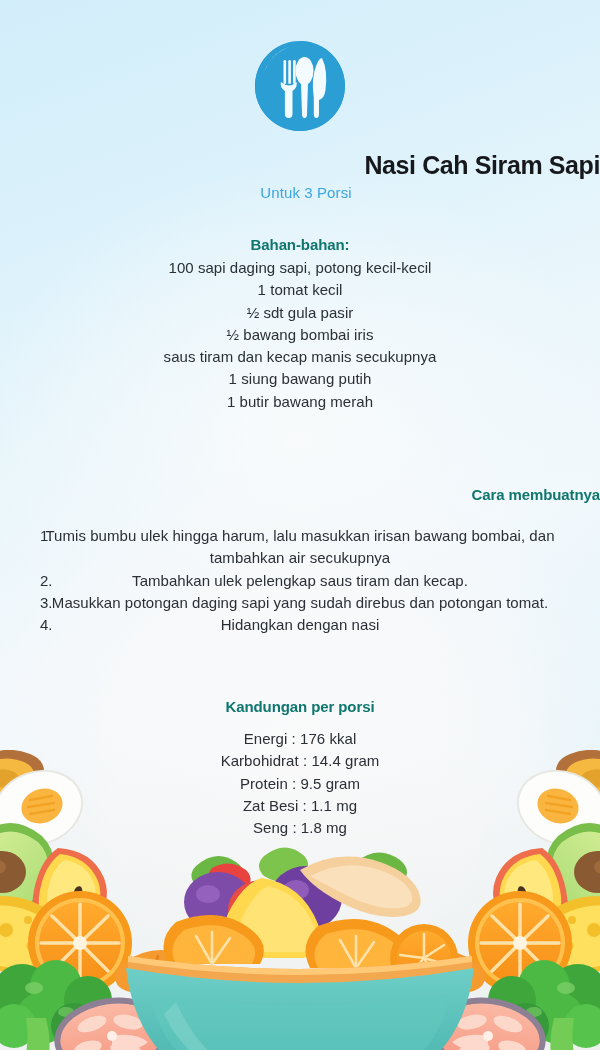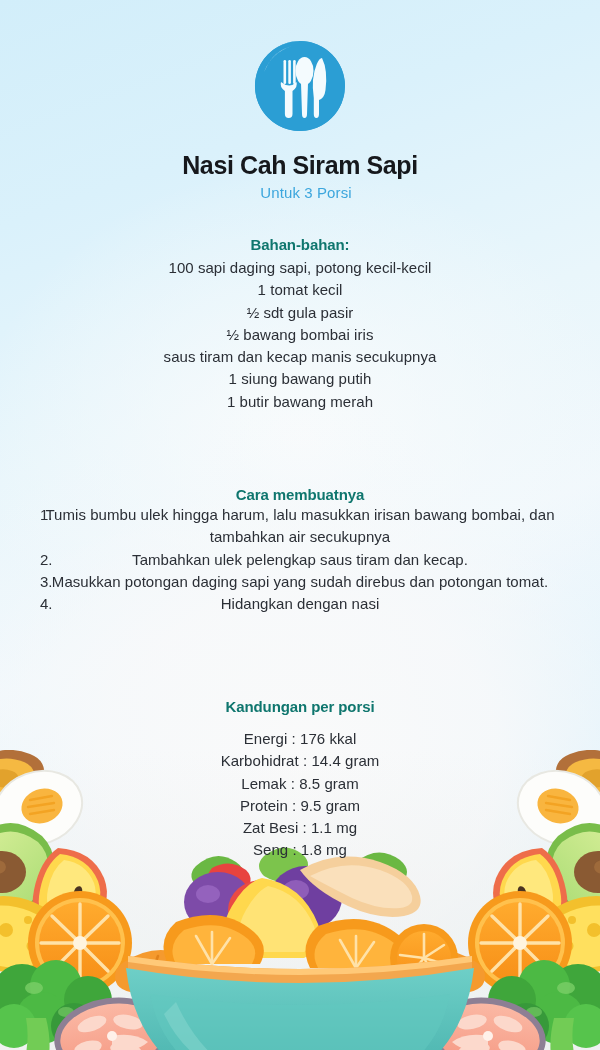"Nasi Cah Siram Sapi" .title { text-align: center -> right }
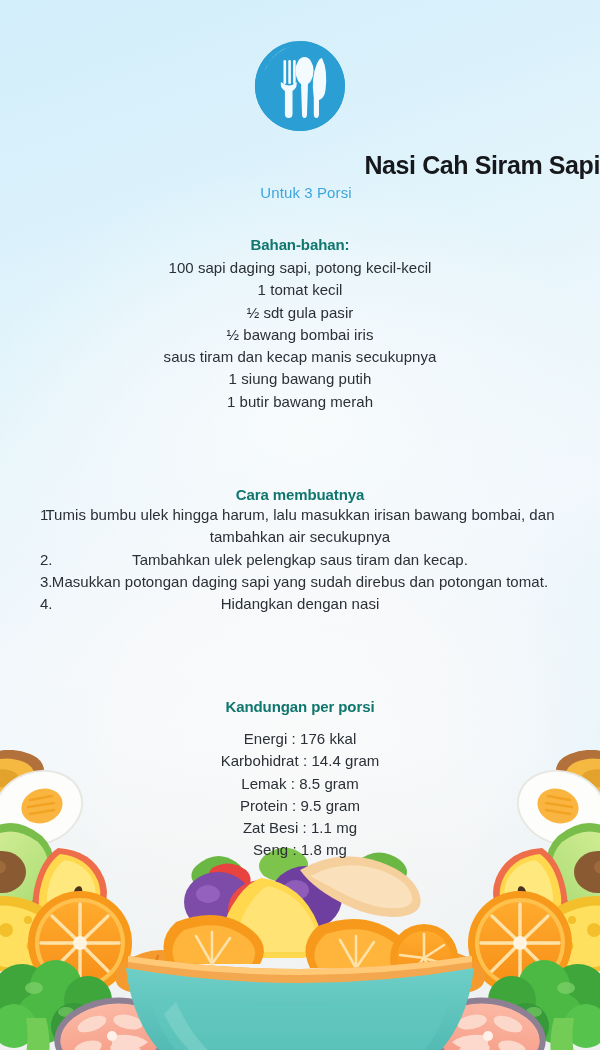"Cara membuatnya" #steps .sec-heading { margin-bottom: 1px -> 22px; text-align: none -> right }
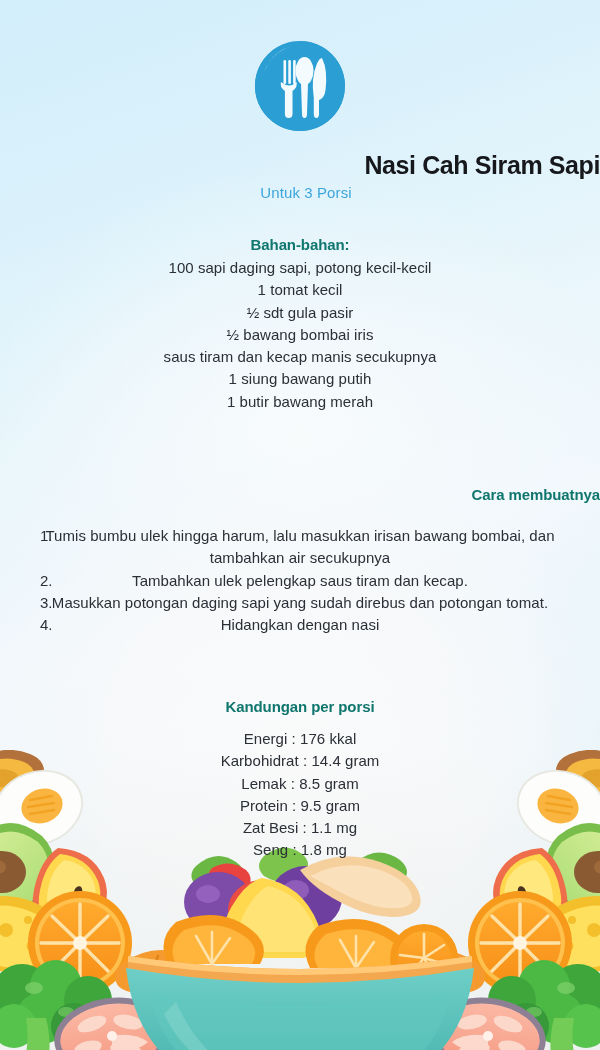"Lemak : 8.5 gram" div.sec-line { html: <div>Lemak : 8.5 gram</div> -> none }
